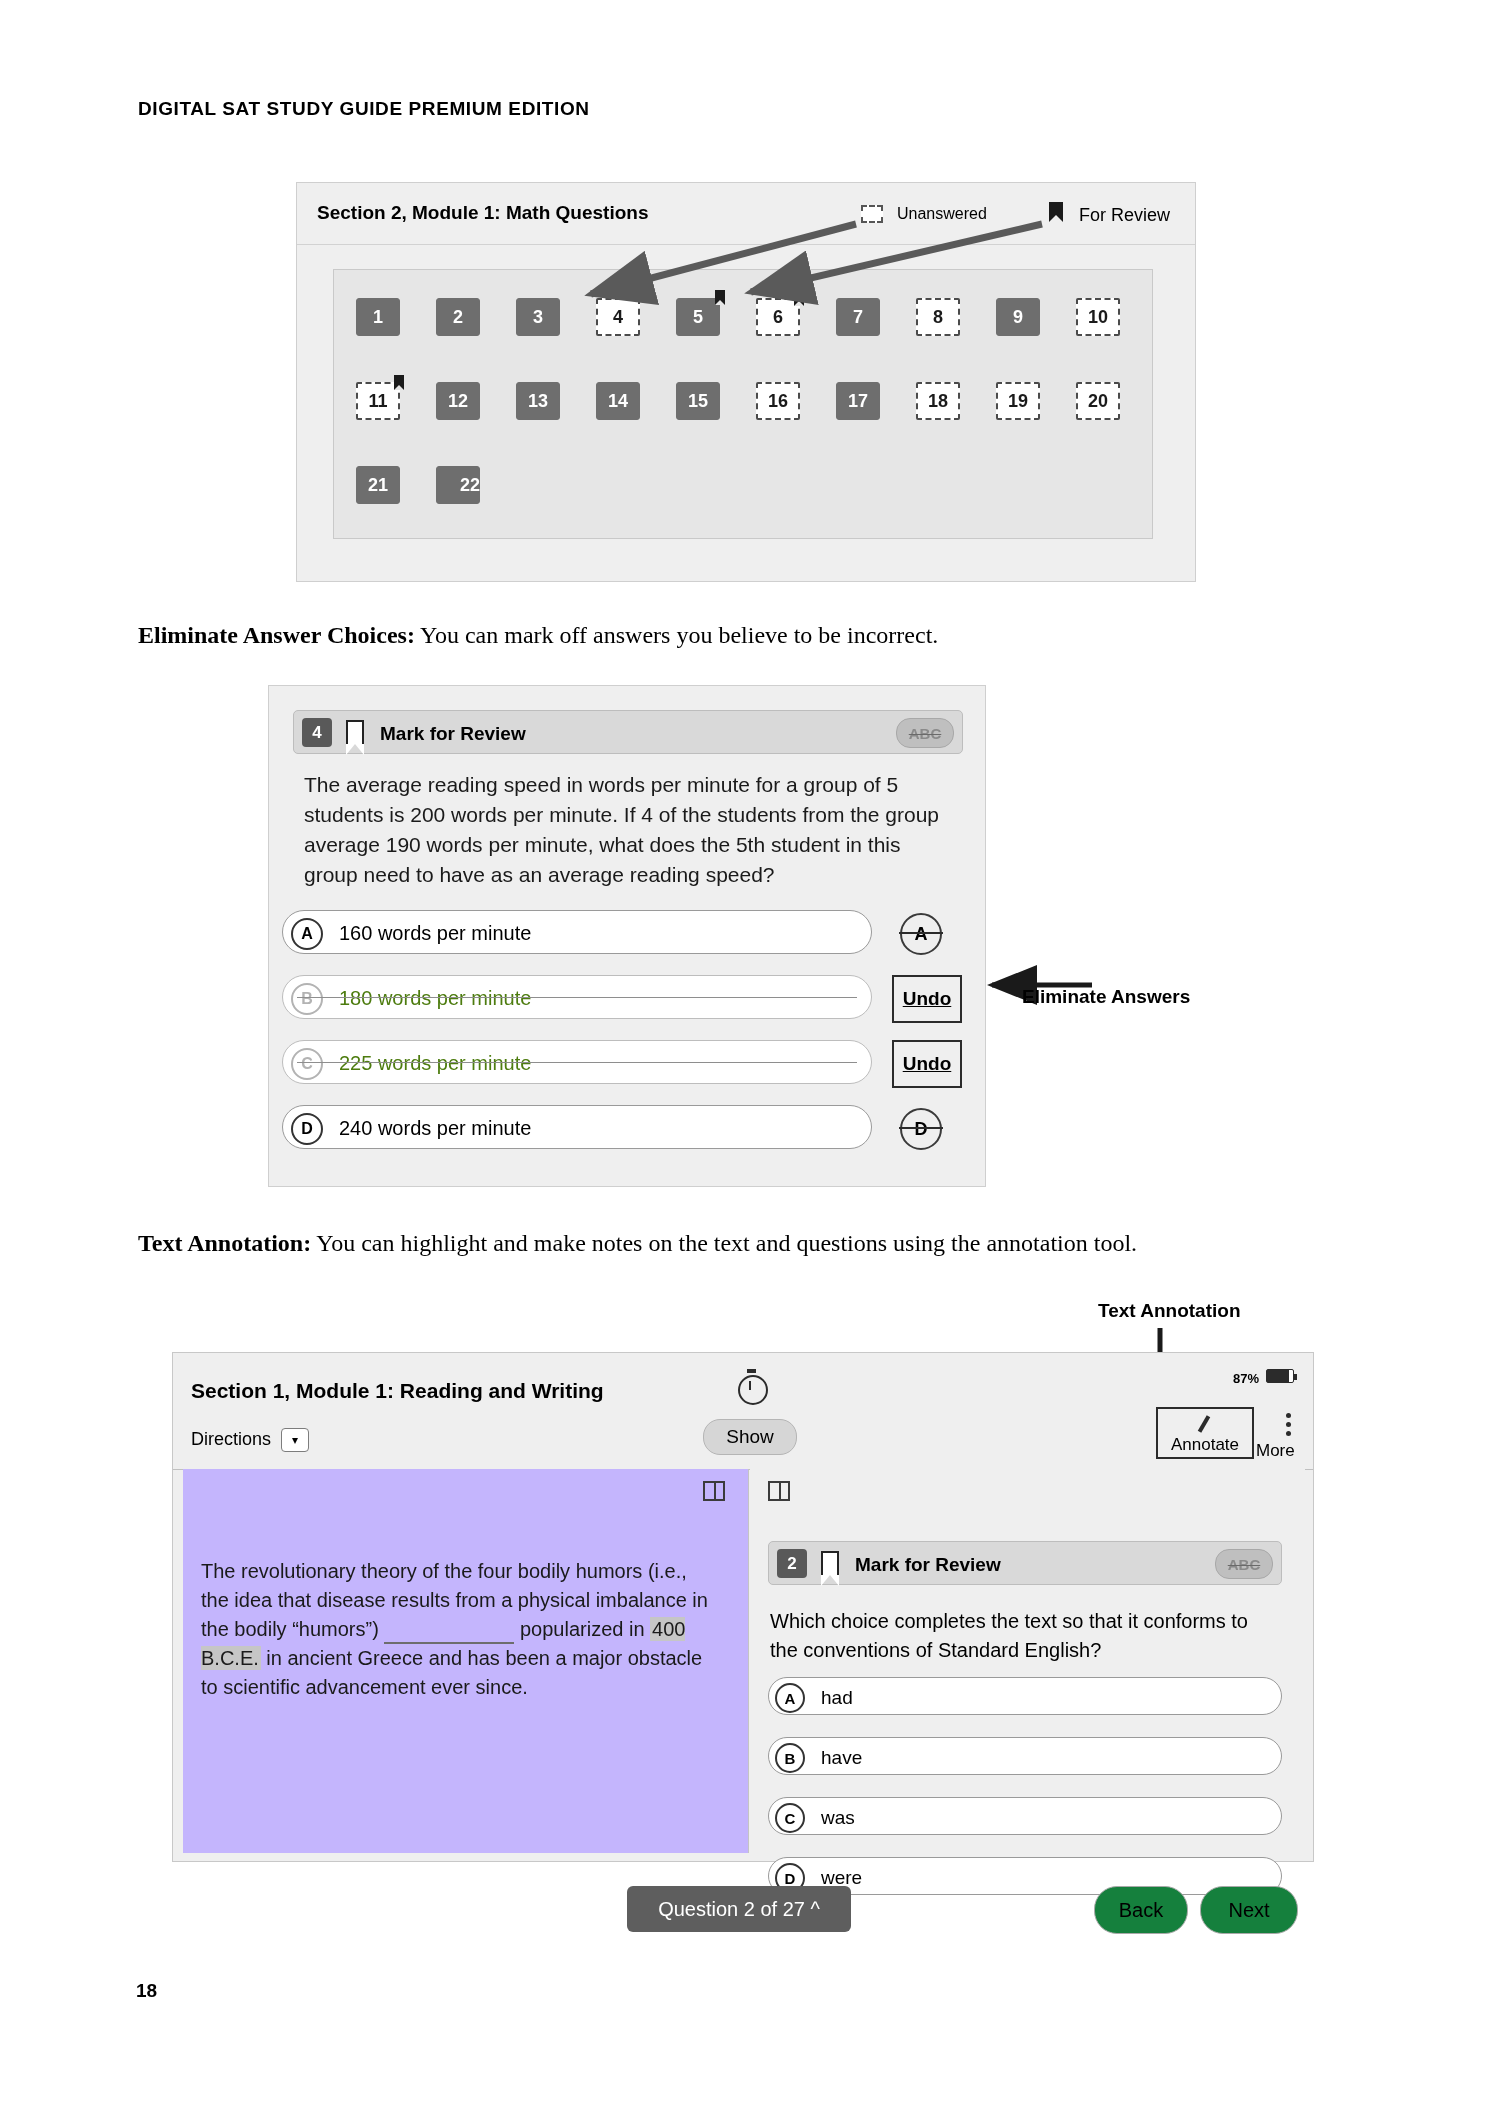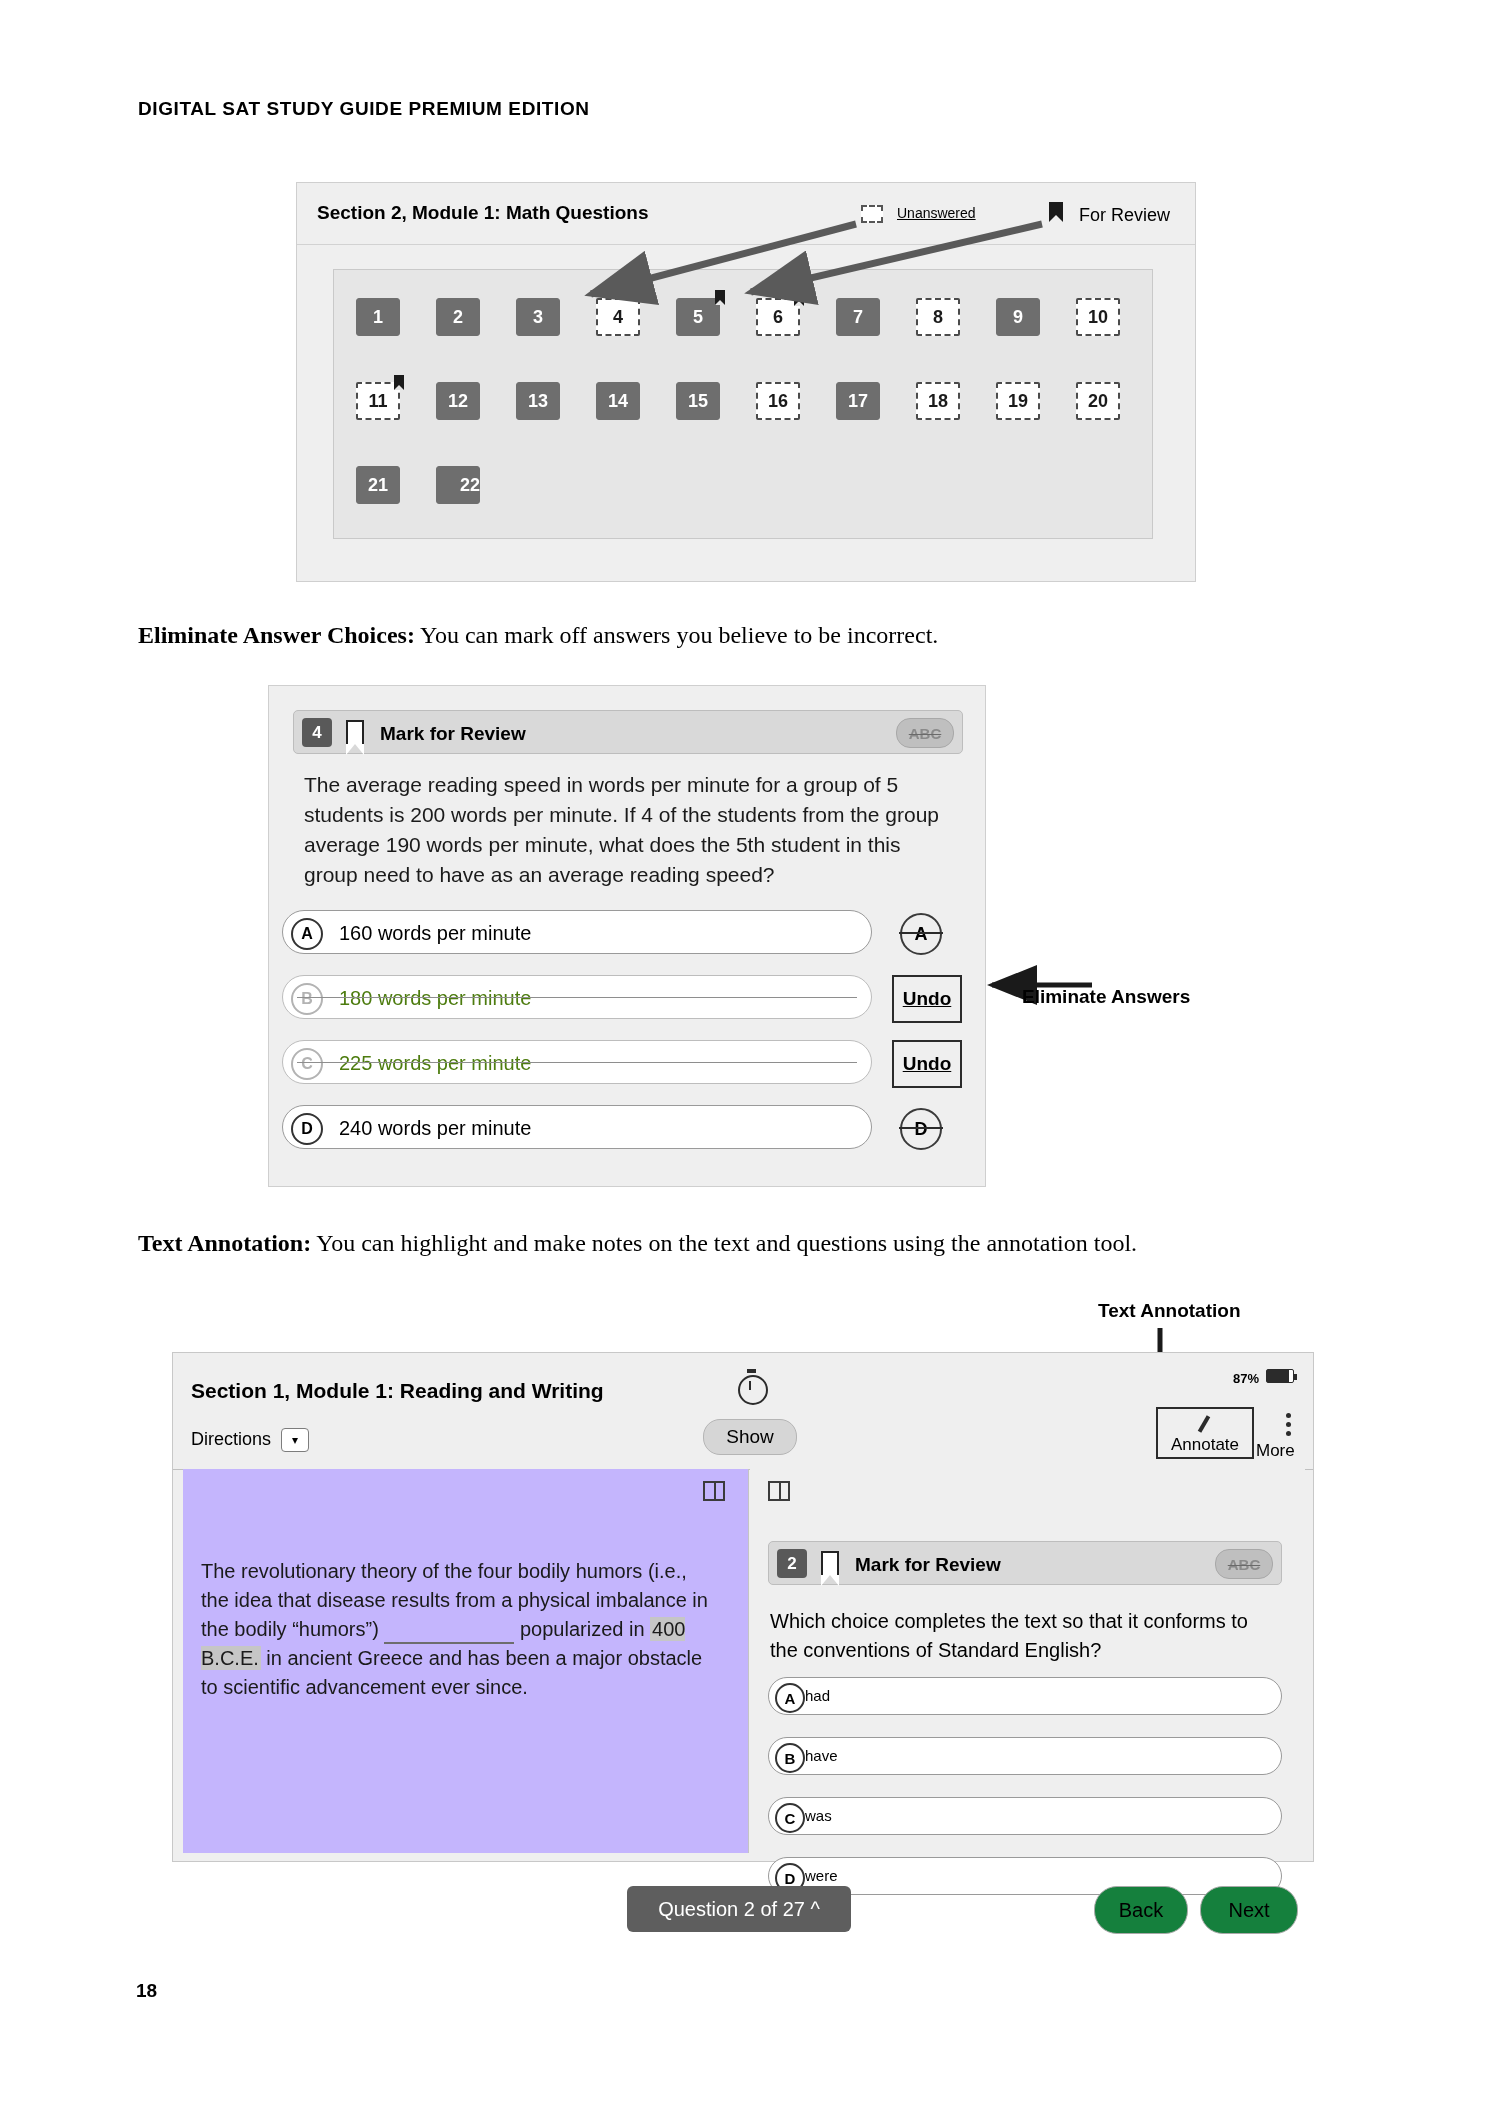"Unanswered" .legend-unanswered-label { font-size: 14px -> 16px; text-decoration: underline -> none }
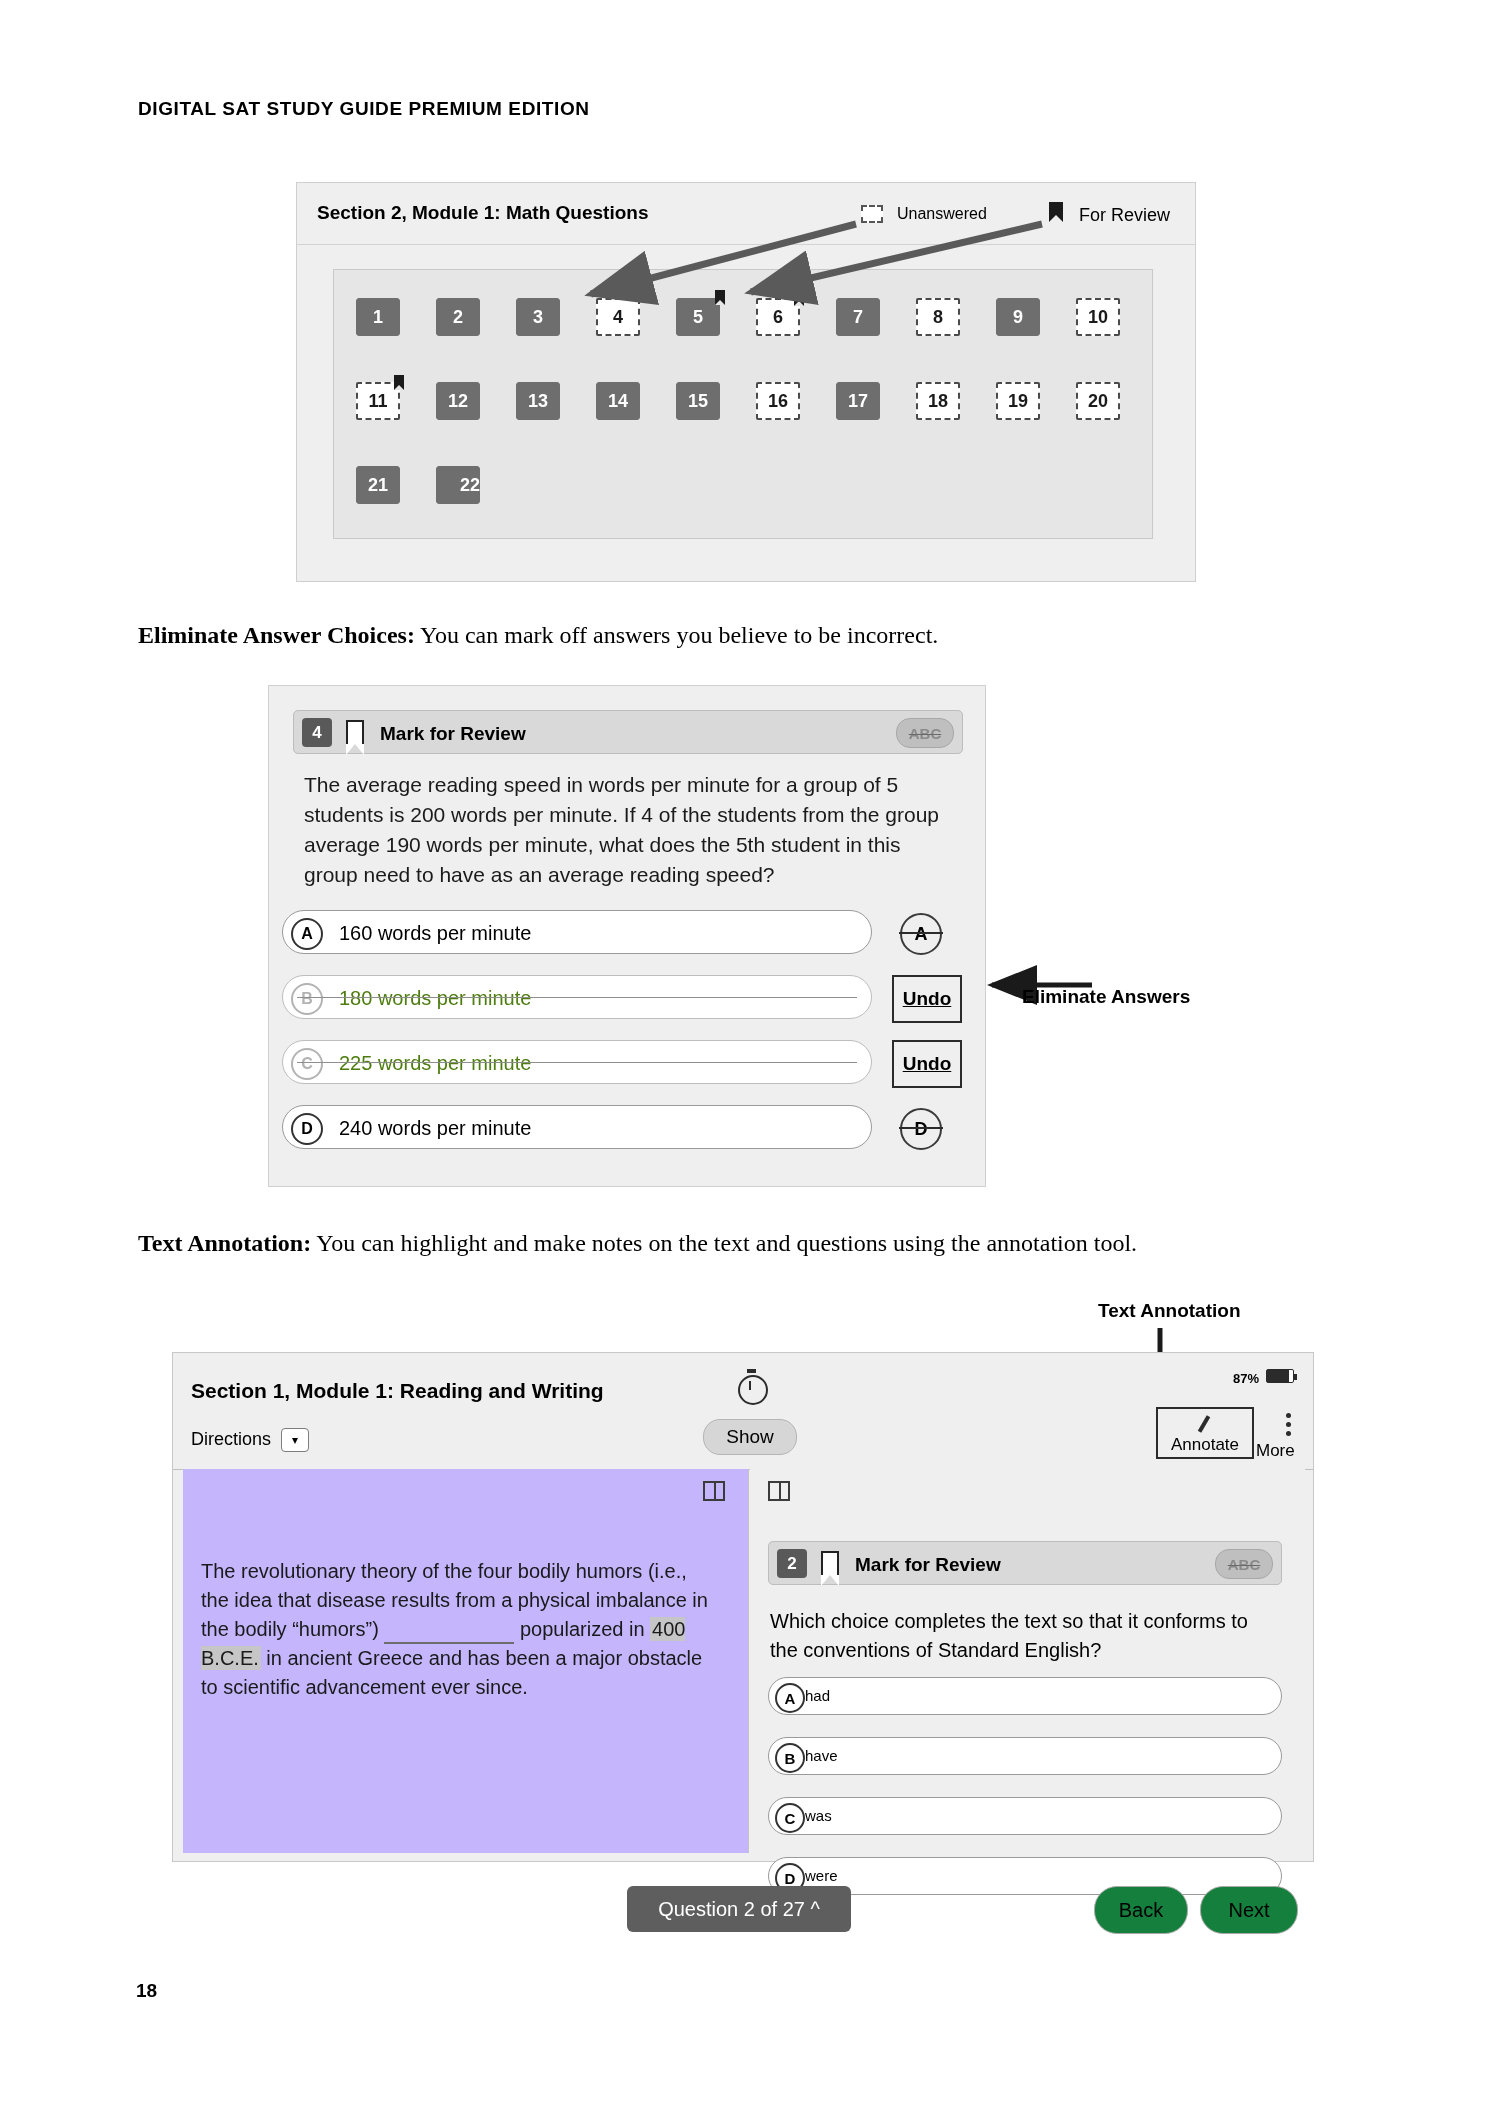"had" .rchoice .ctext { font-size: 15px -> 19px; left: 36px -> 52px }
